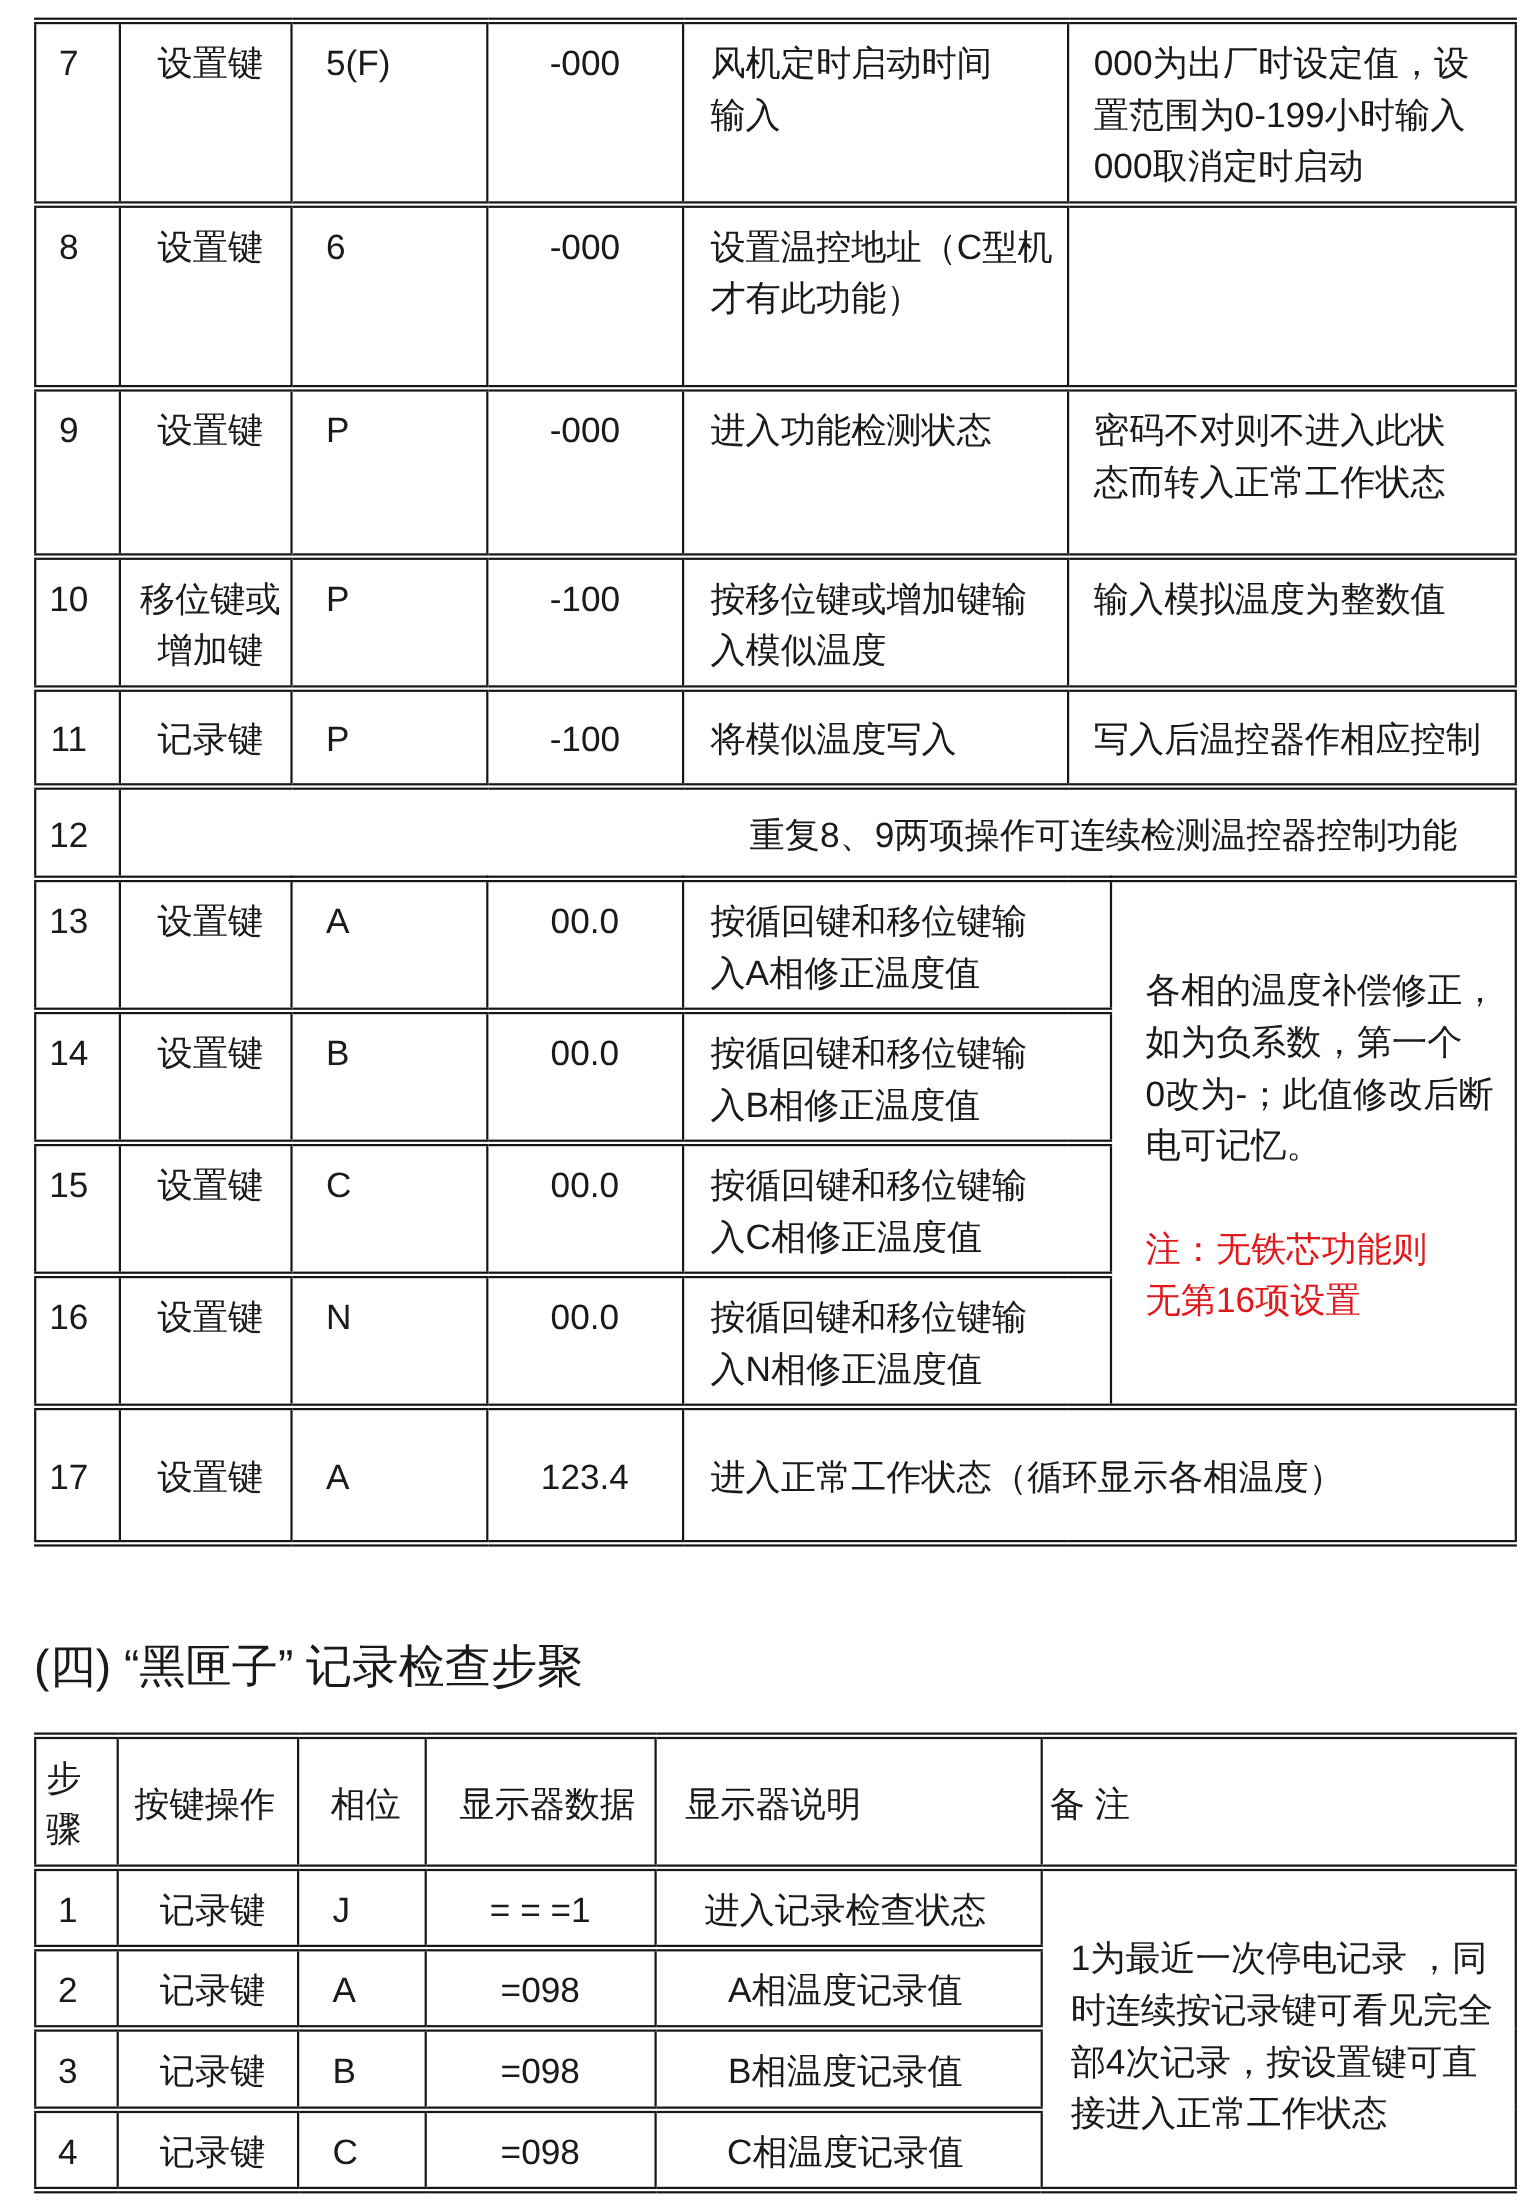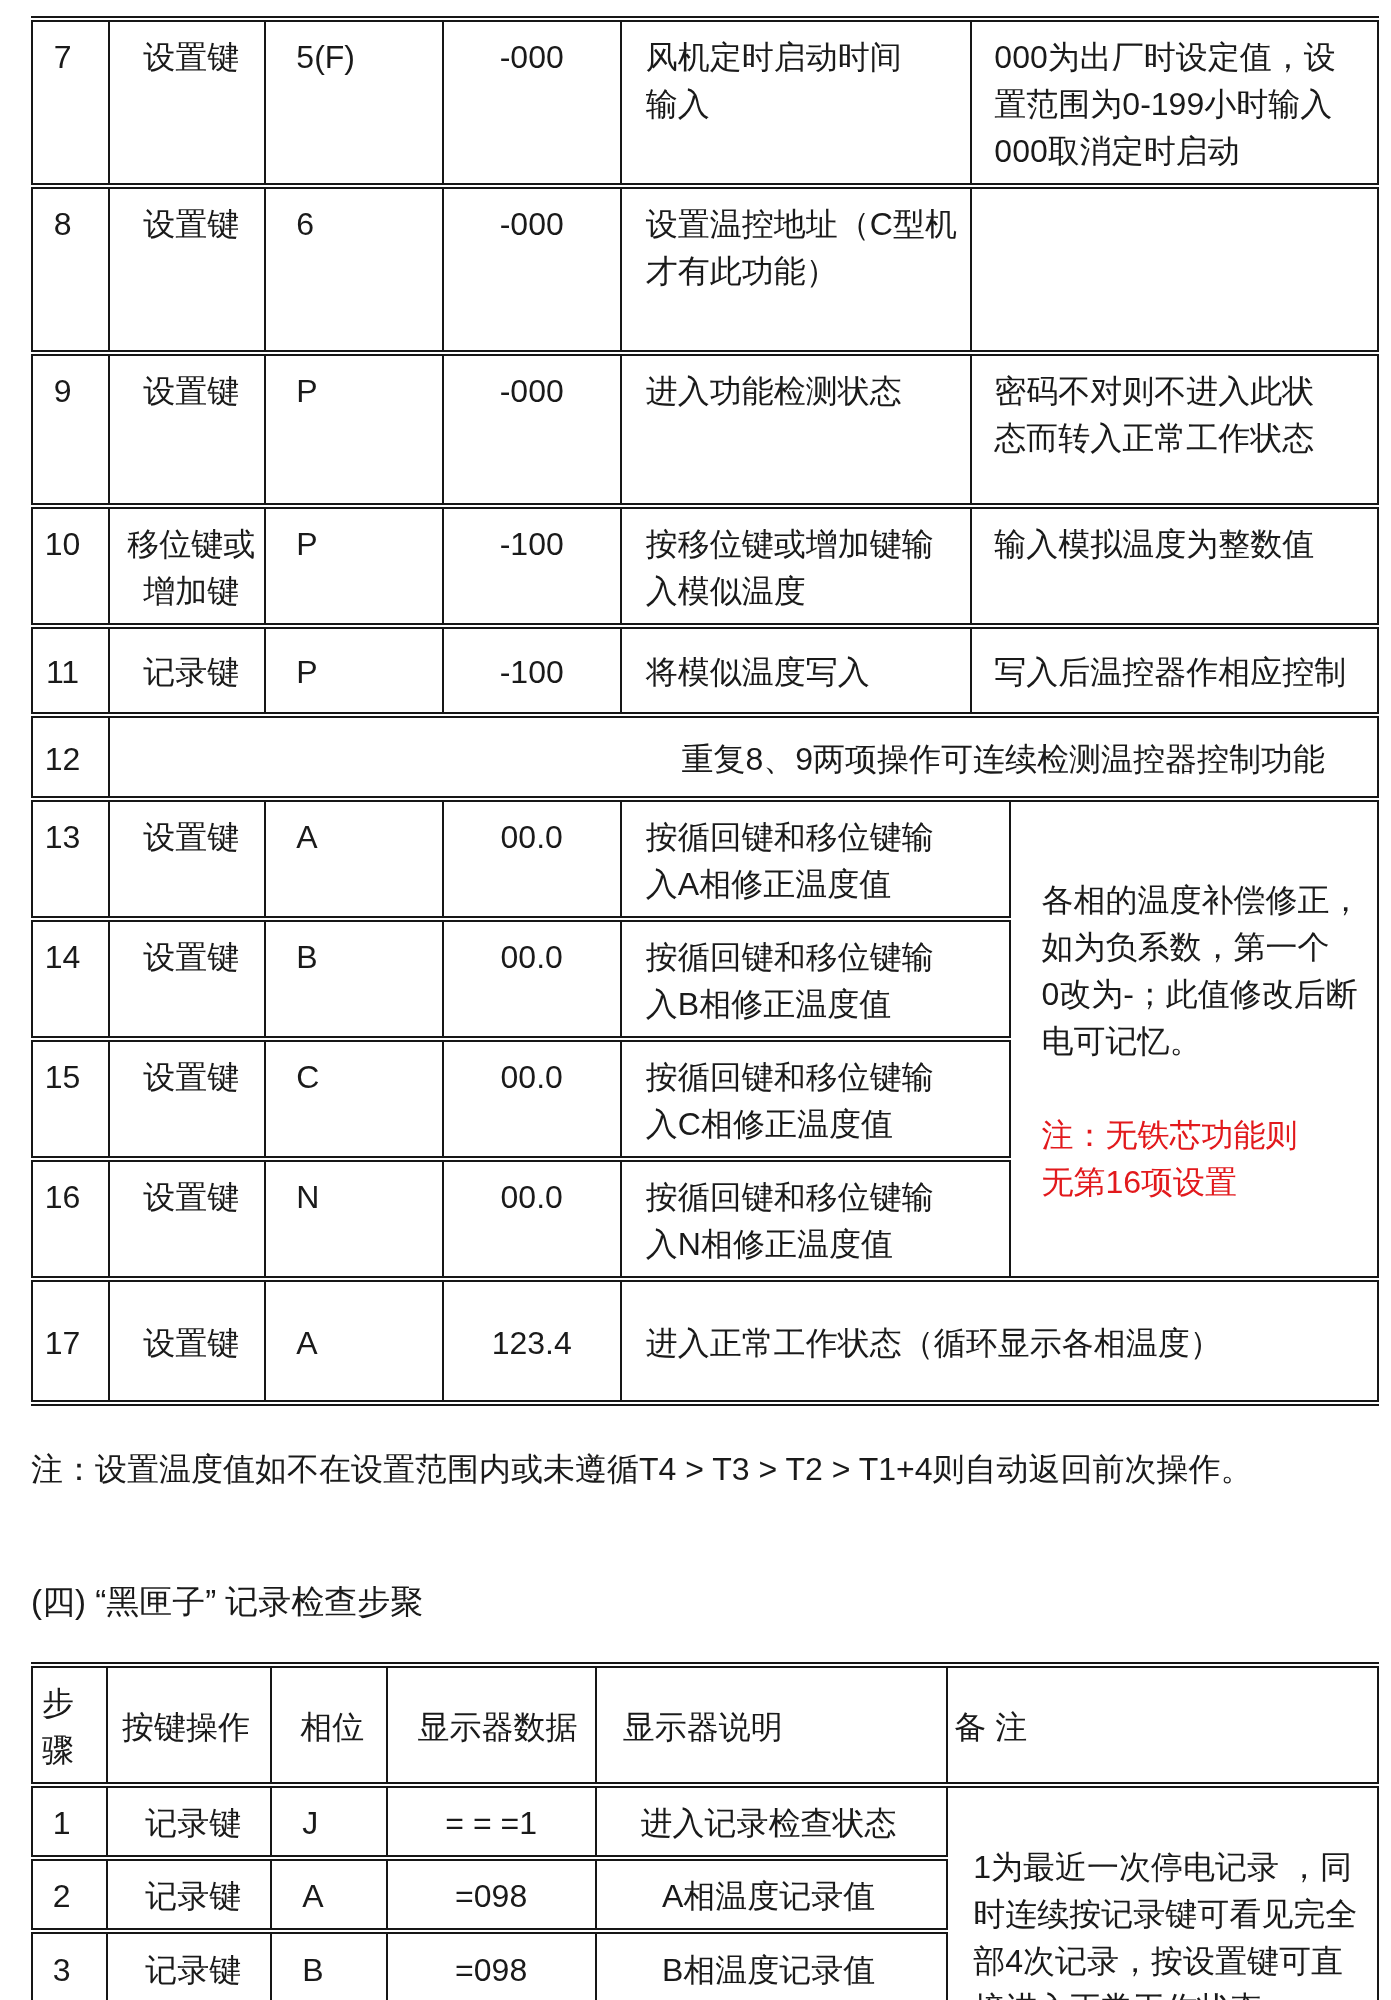"注：设置温度值如不在设置范围内或未遵循T4 > T3 > T2" div.footnote { html: <div>注：设置温度值如不在设置范围内或未遵循T4 &gt; T3 &gt; T2 &gt; T1+4则自动返回前次操作。</div> -> none }
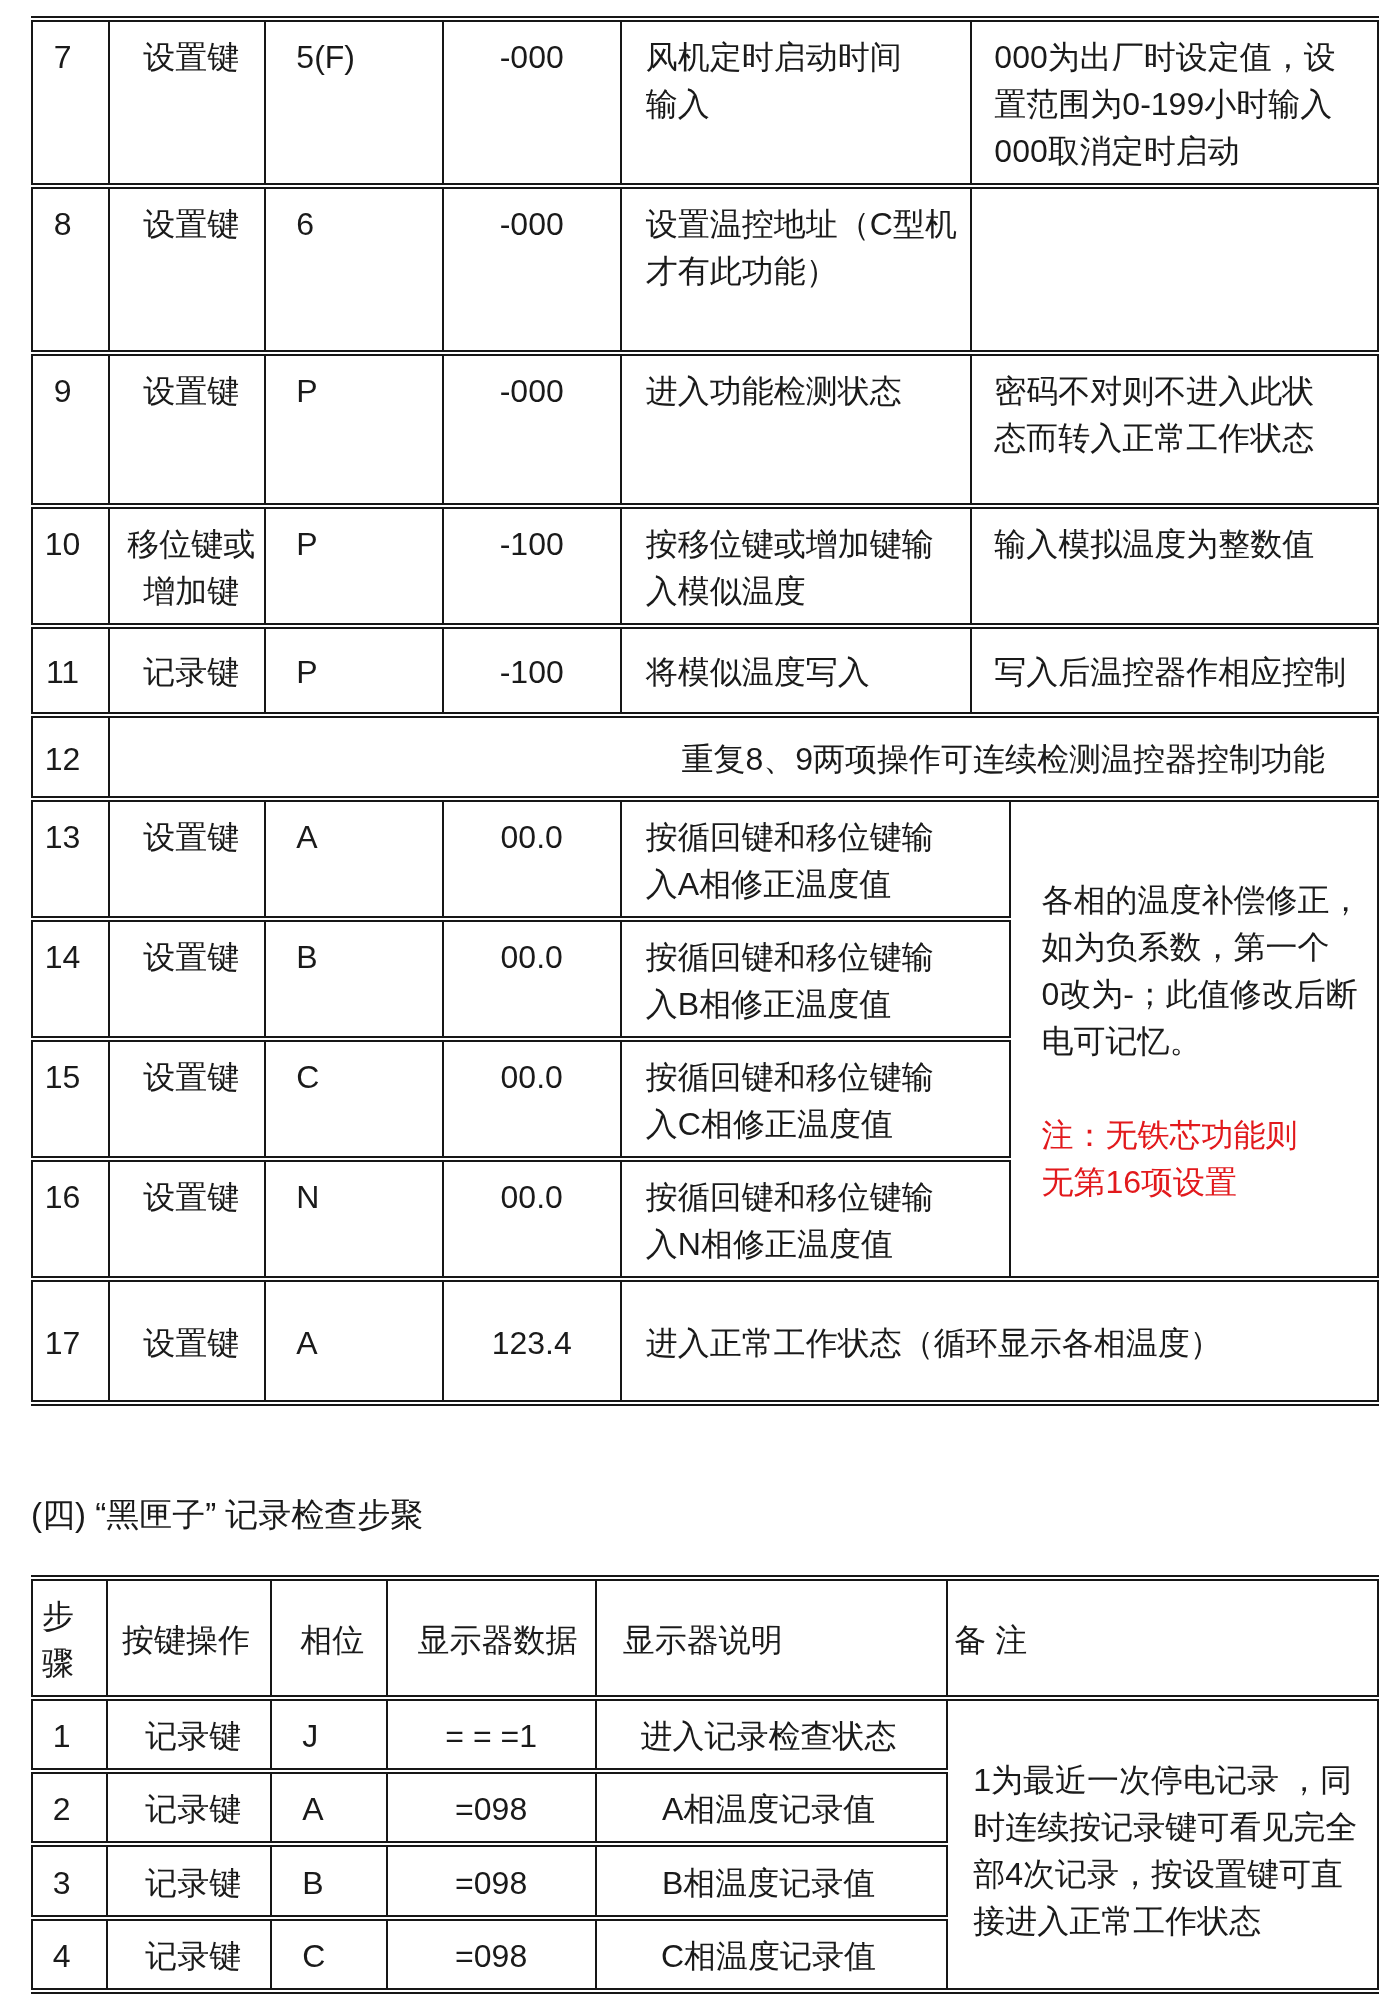"(四) “黑匣子” 记录检查步聚" .heading { font-size: 33px -> 42px }
